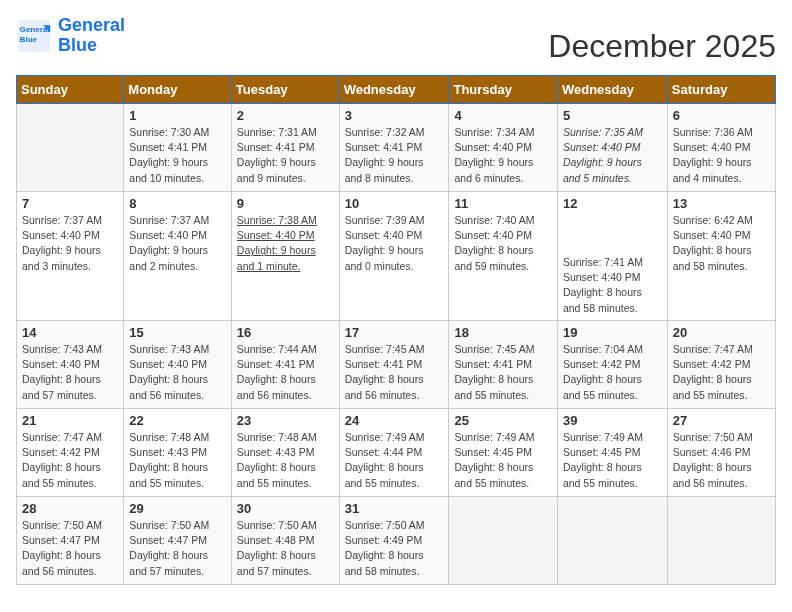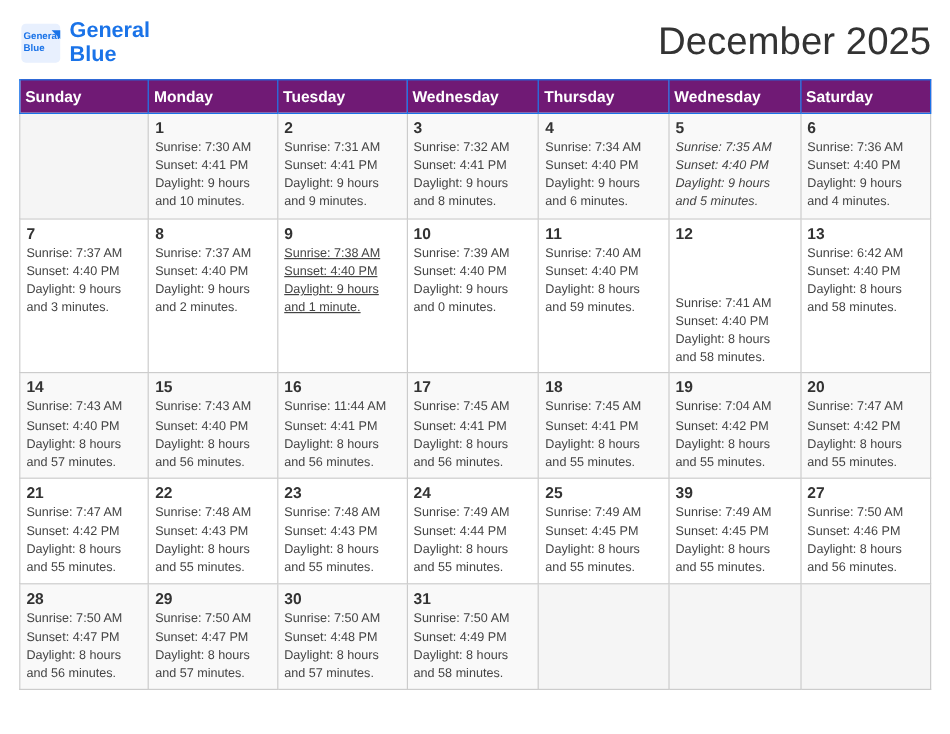"December 2025" .title-area { margin-top: none -> 12px }
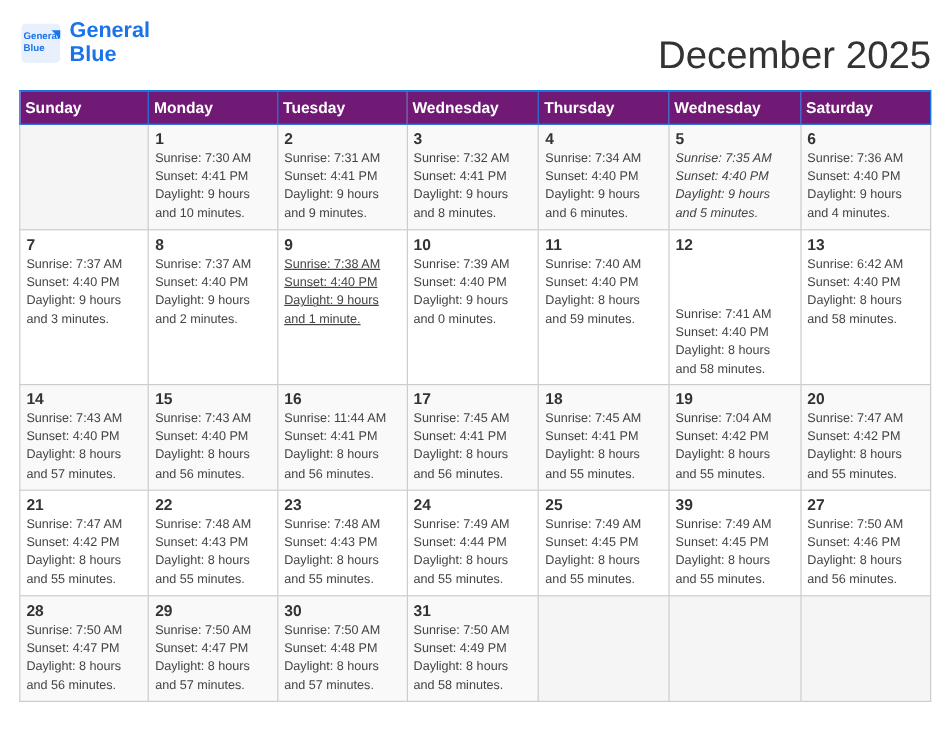"Sunday" thead th { background: #701a75 -> #a16207 }
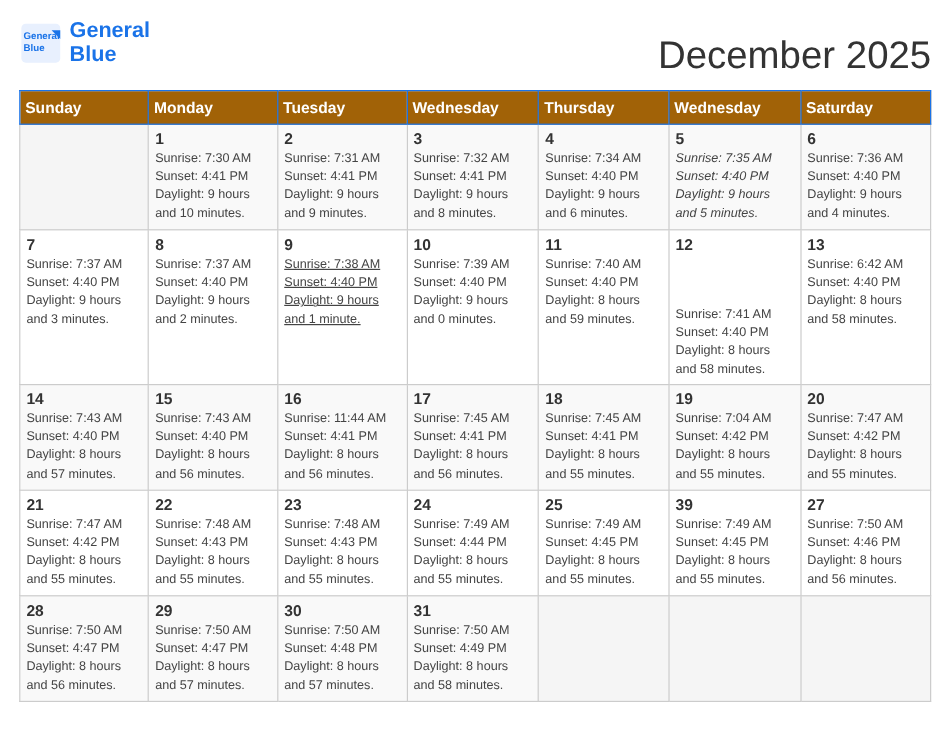"Sunrise: 11:44 AM" div.day-info { text: 11:44 -> 7:44 }
